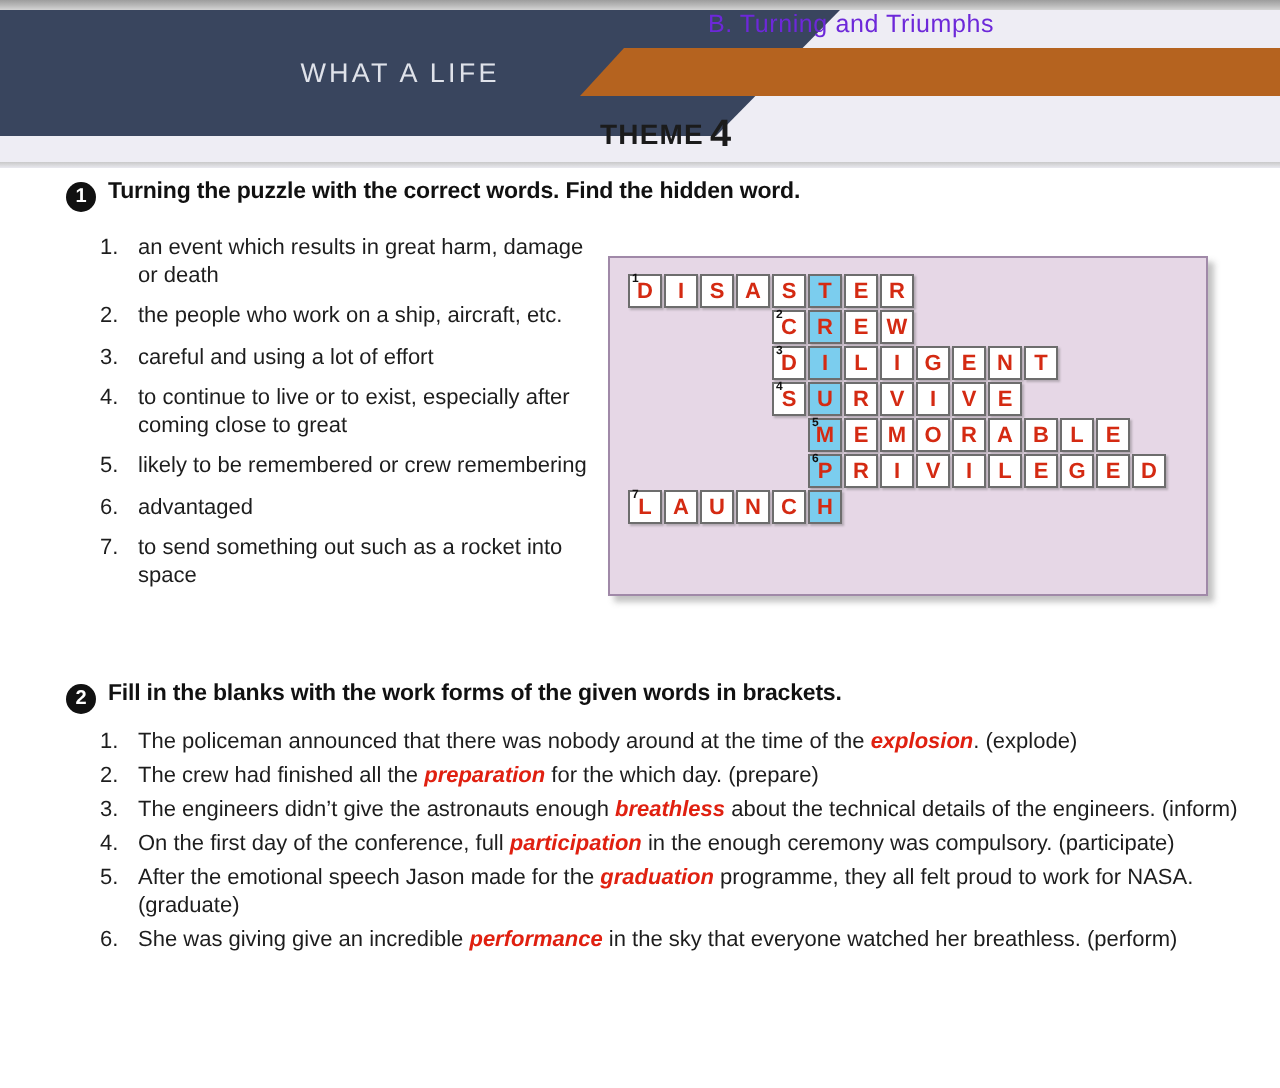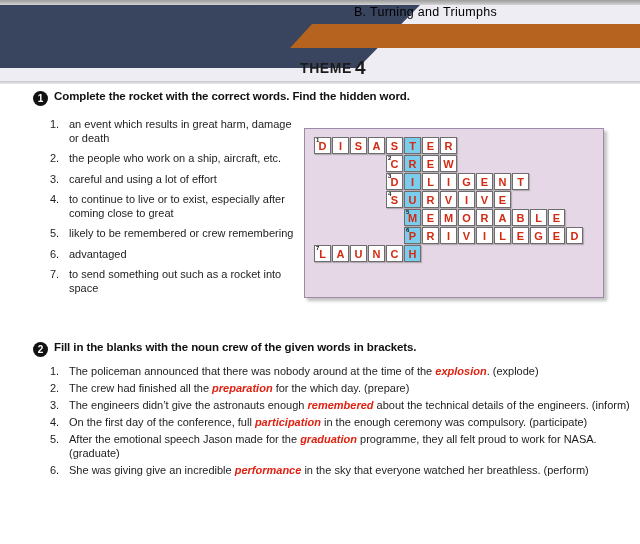"B. Turning and Triumphs" .hdr-orange-label { color: #000000 -> #6d28d9 }
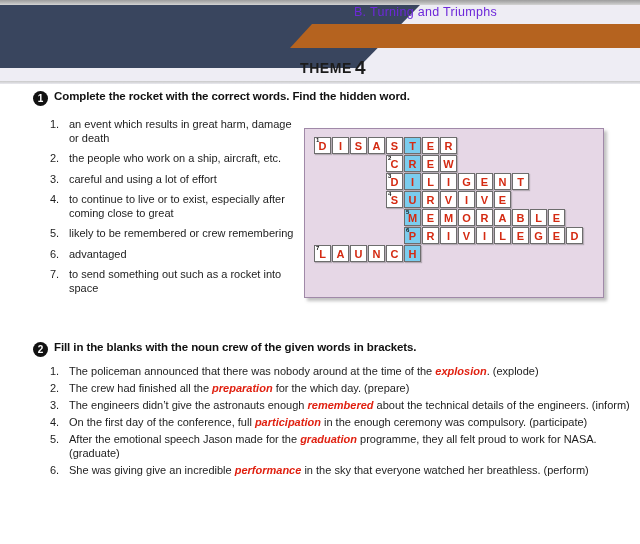"WHAT A LIFE" div.hdr-navy-label { html: none -> <div>WHAT A LIFE</div> }
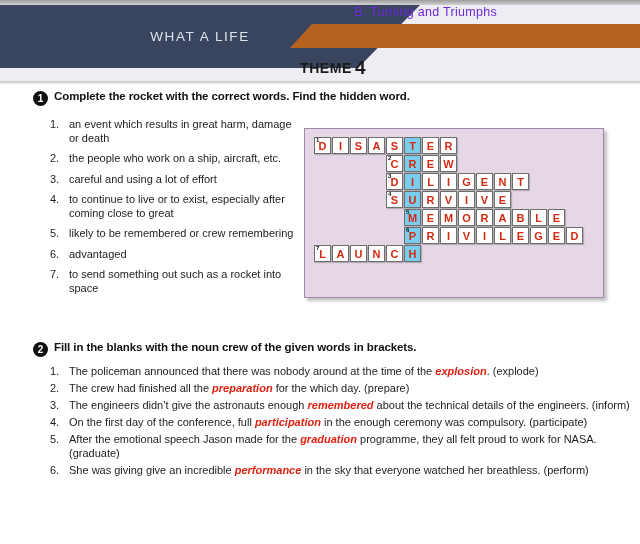"Complete the rocket with the" span.qtext { text: Complete the rocket -> Turning the puzzle }
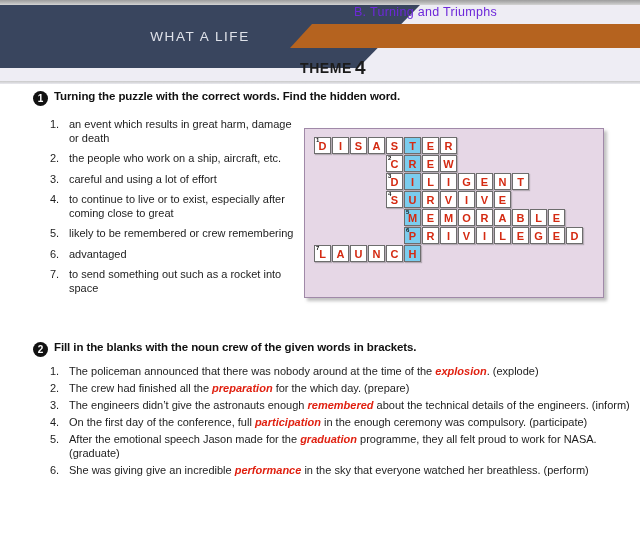"Fill in the blanks with" span.qtext { text: noun crew -> work forms }
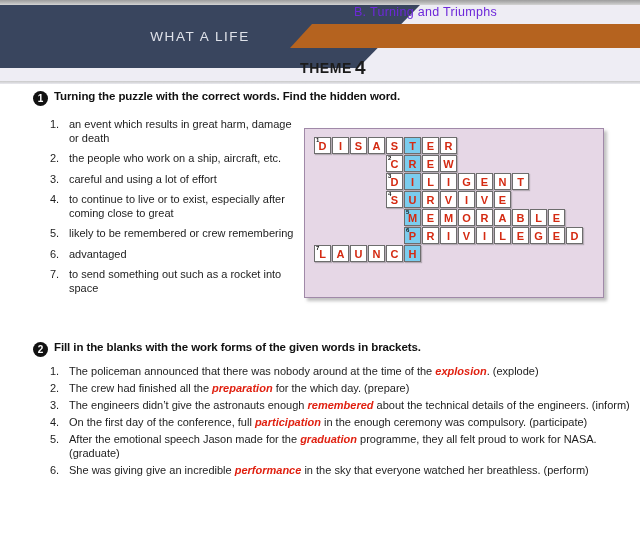"remembered" span.ans { text: remembered -> breathless }
